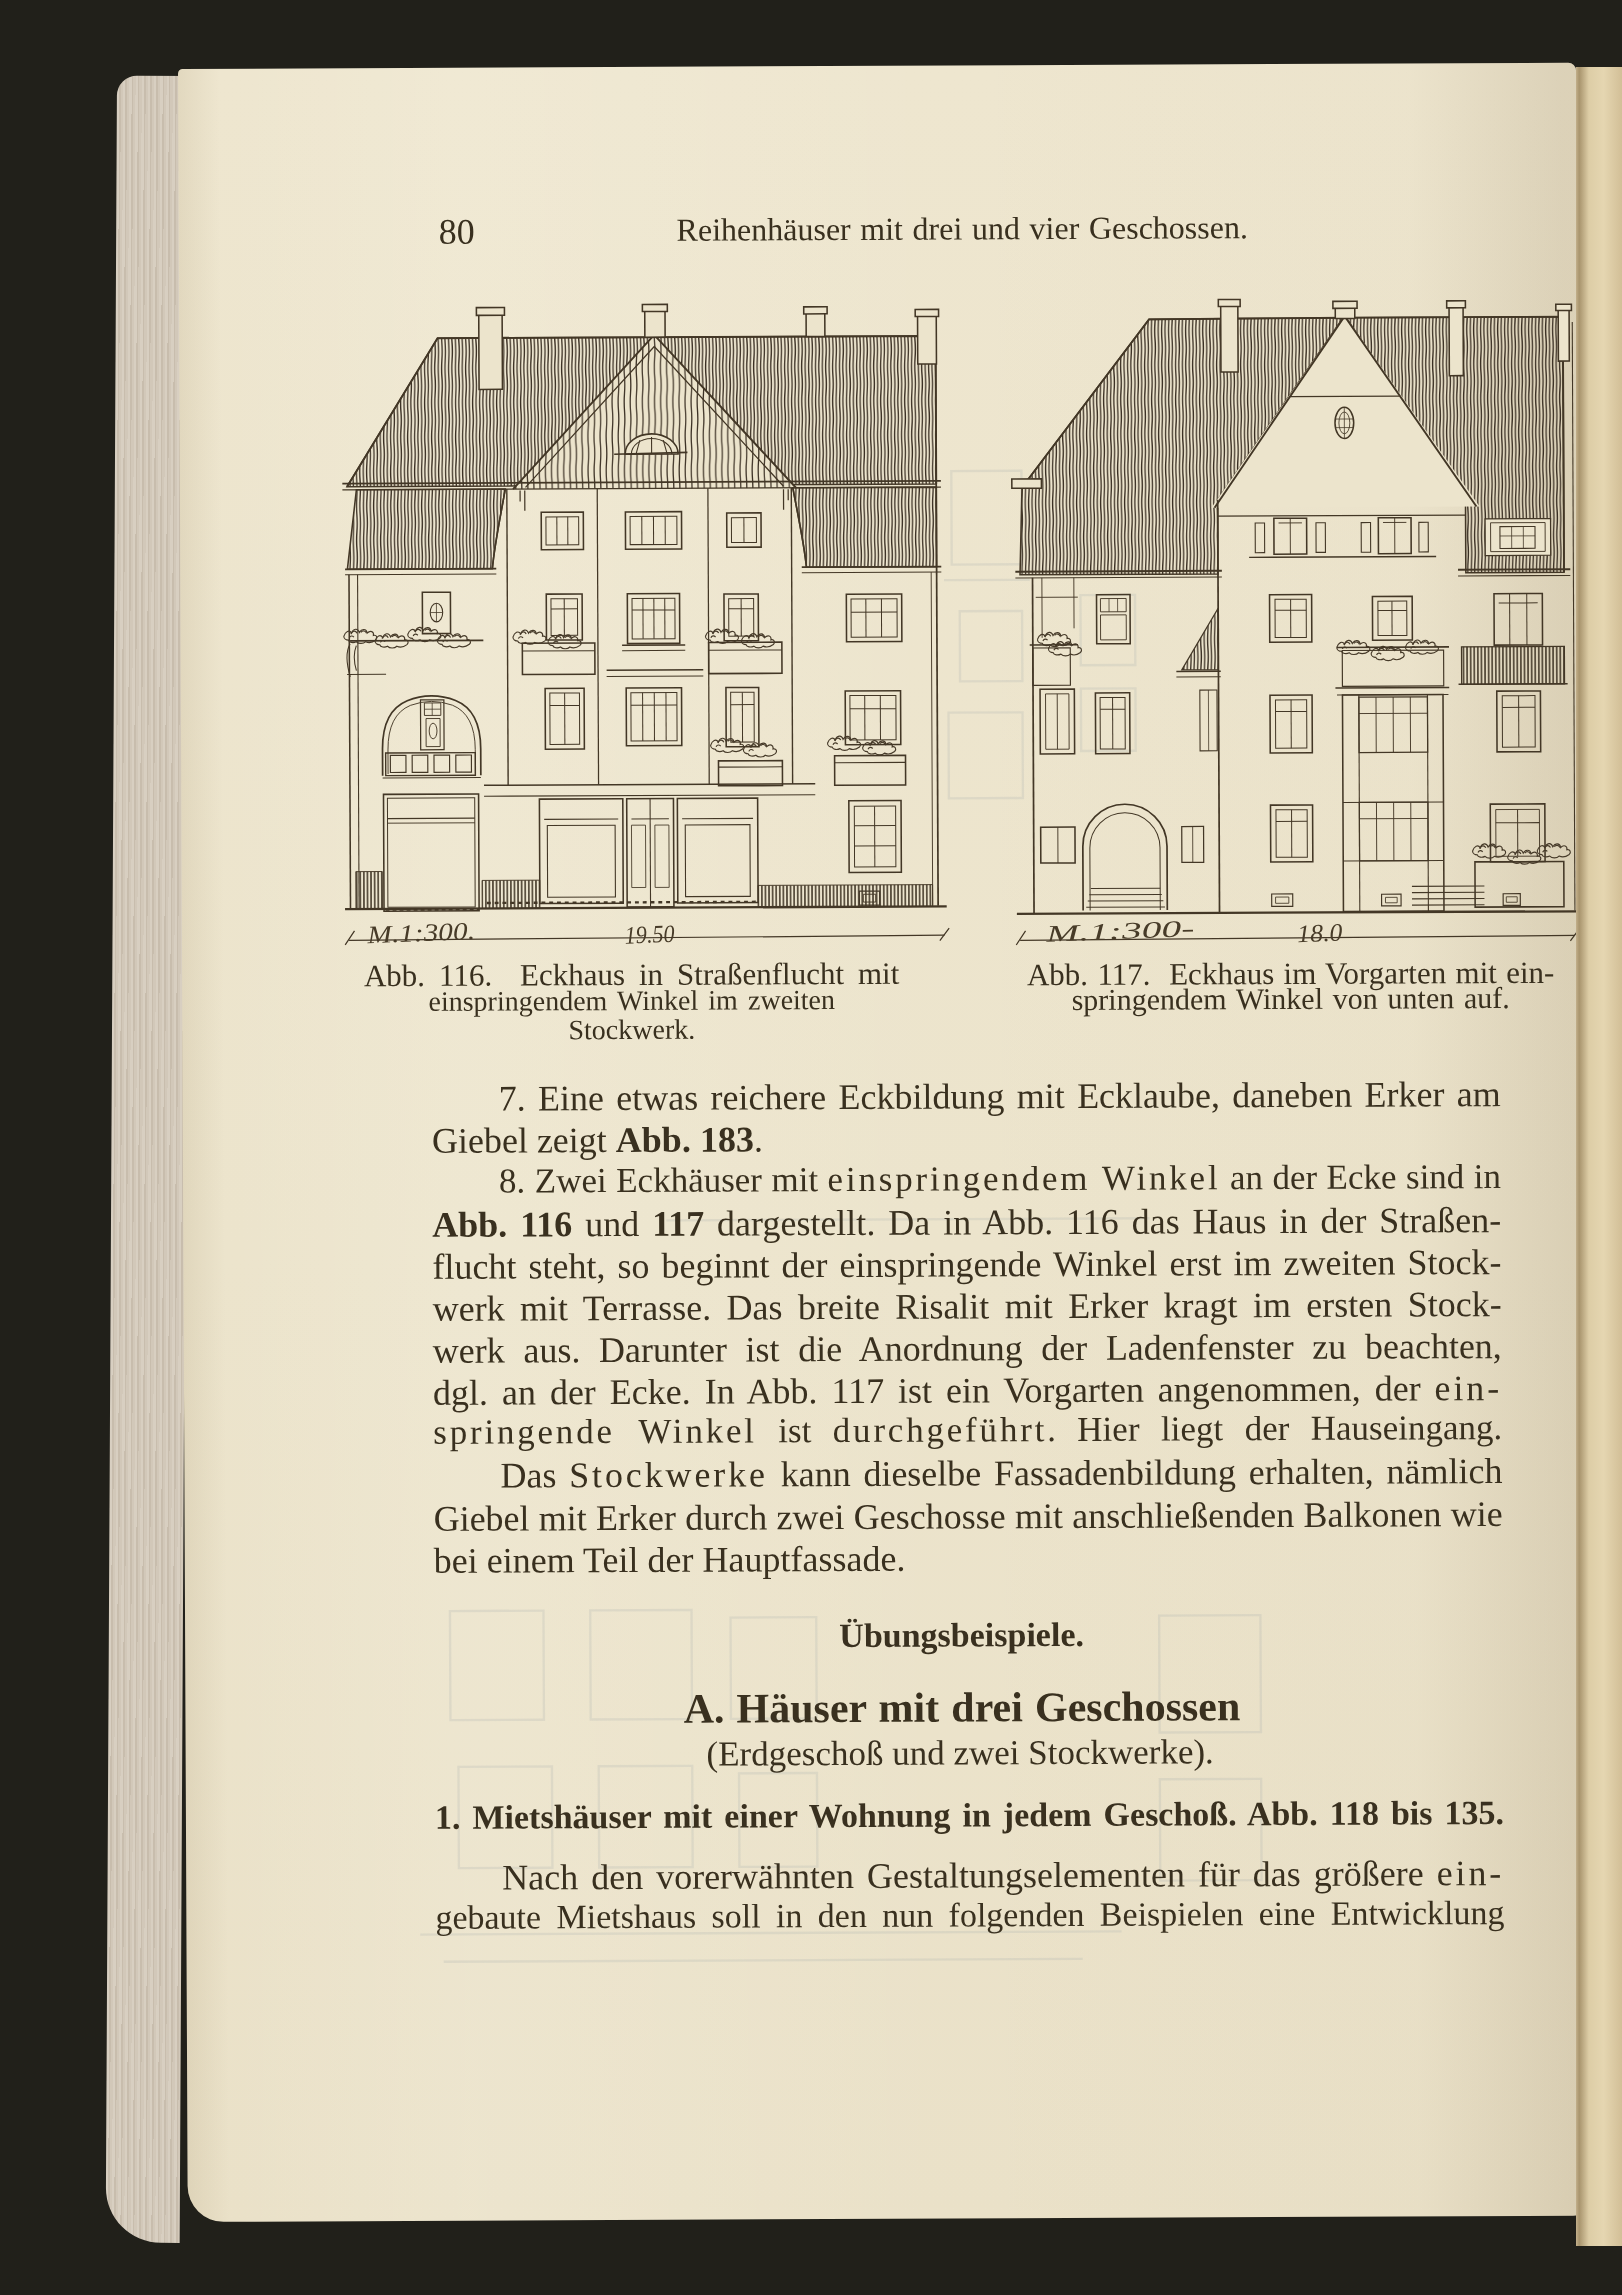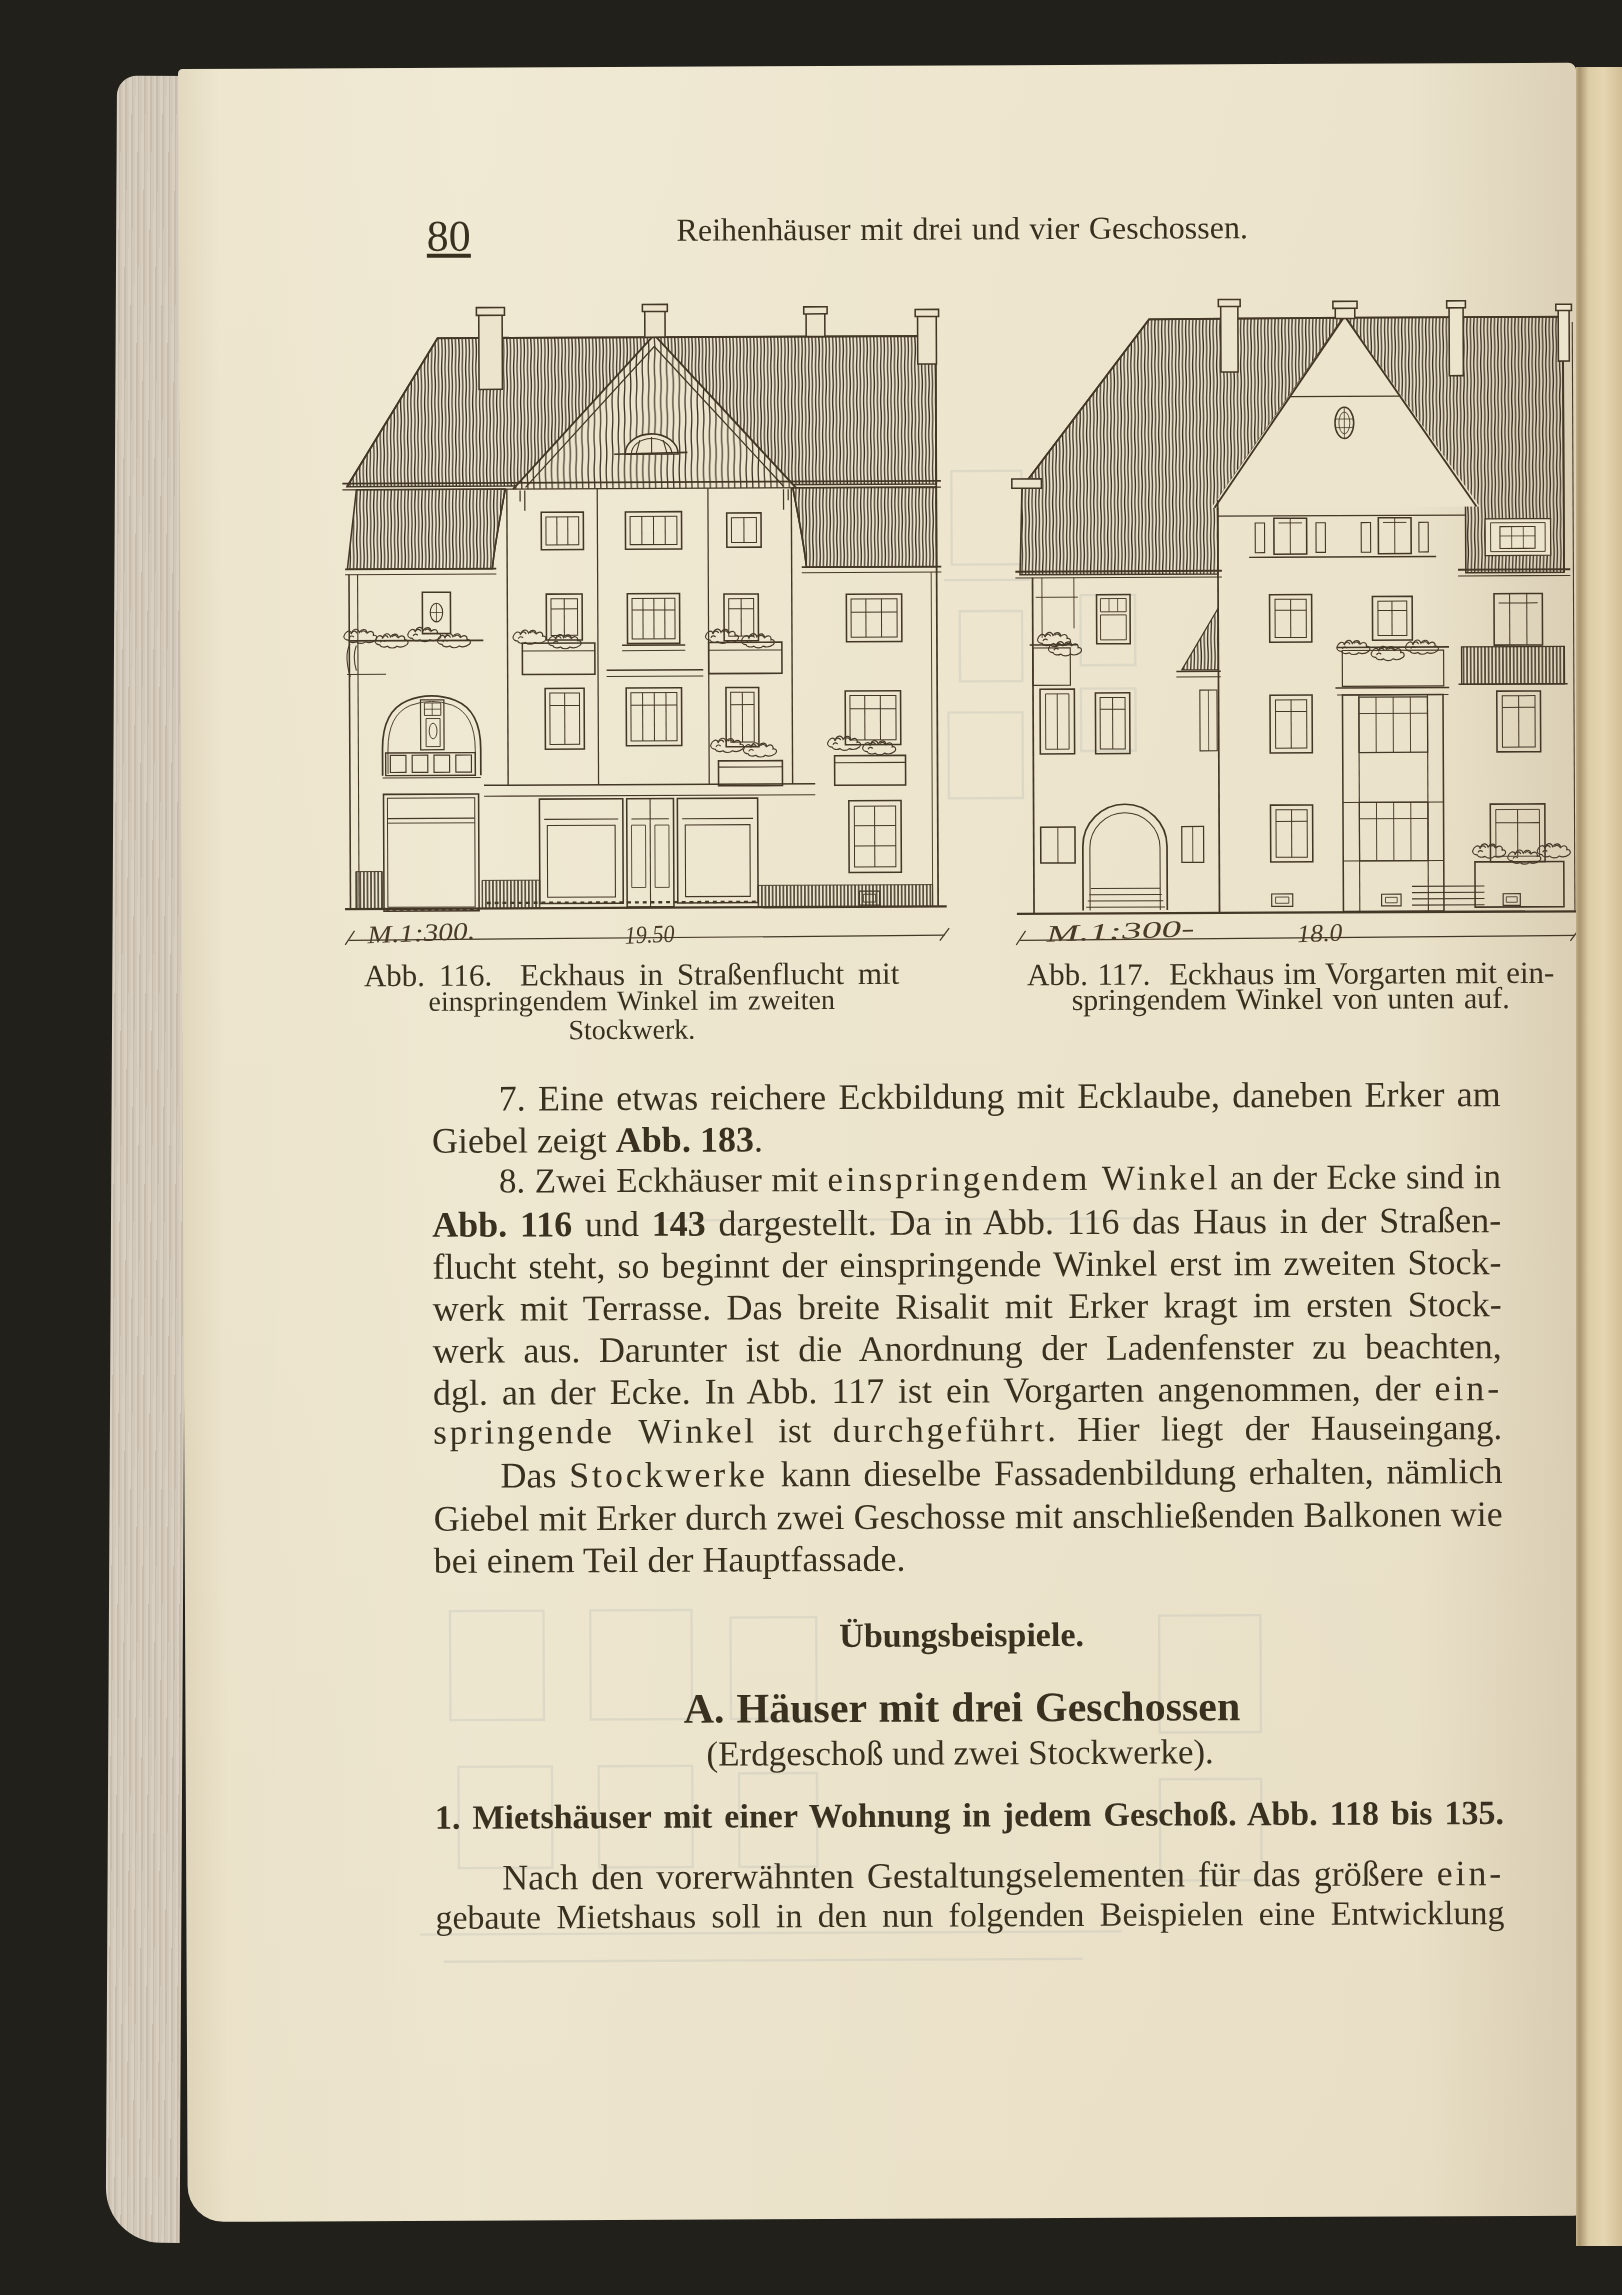"80" div.t { font-size: 44px -> 36px; left: 248px -> 260px; text-decoration: underline -> none }
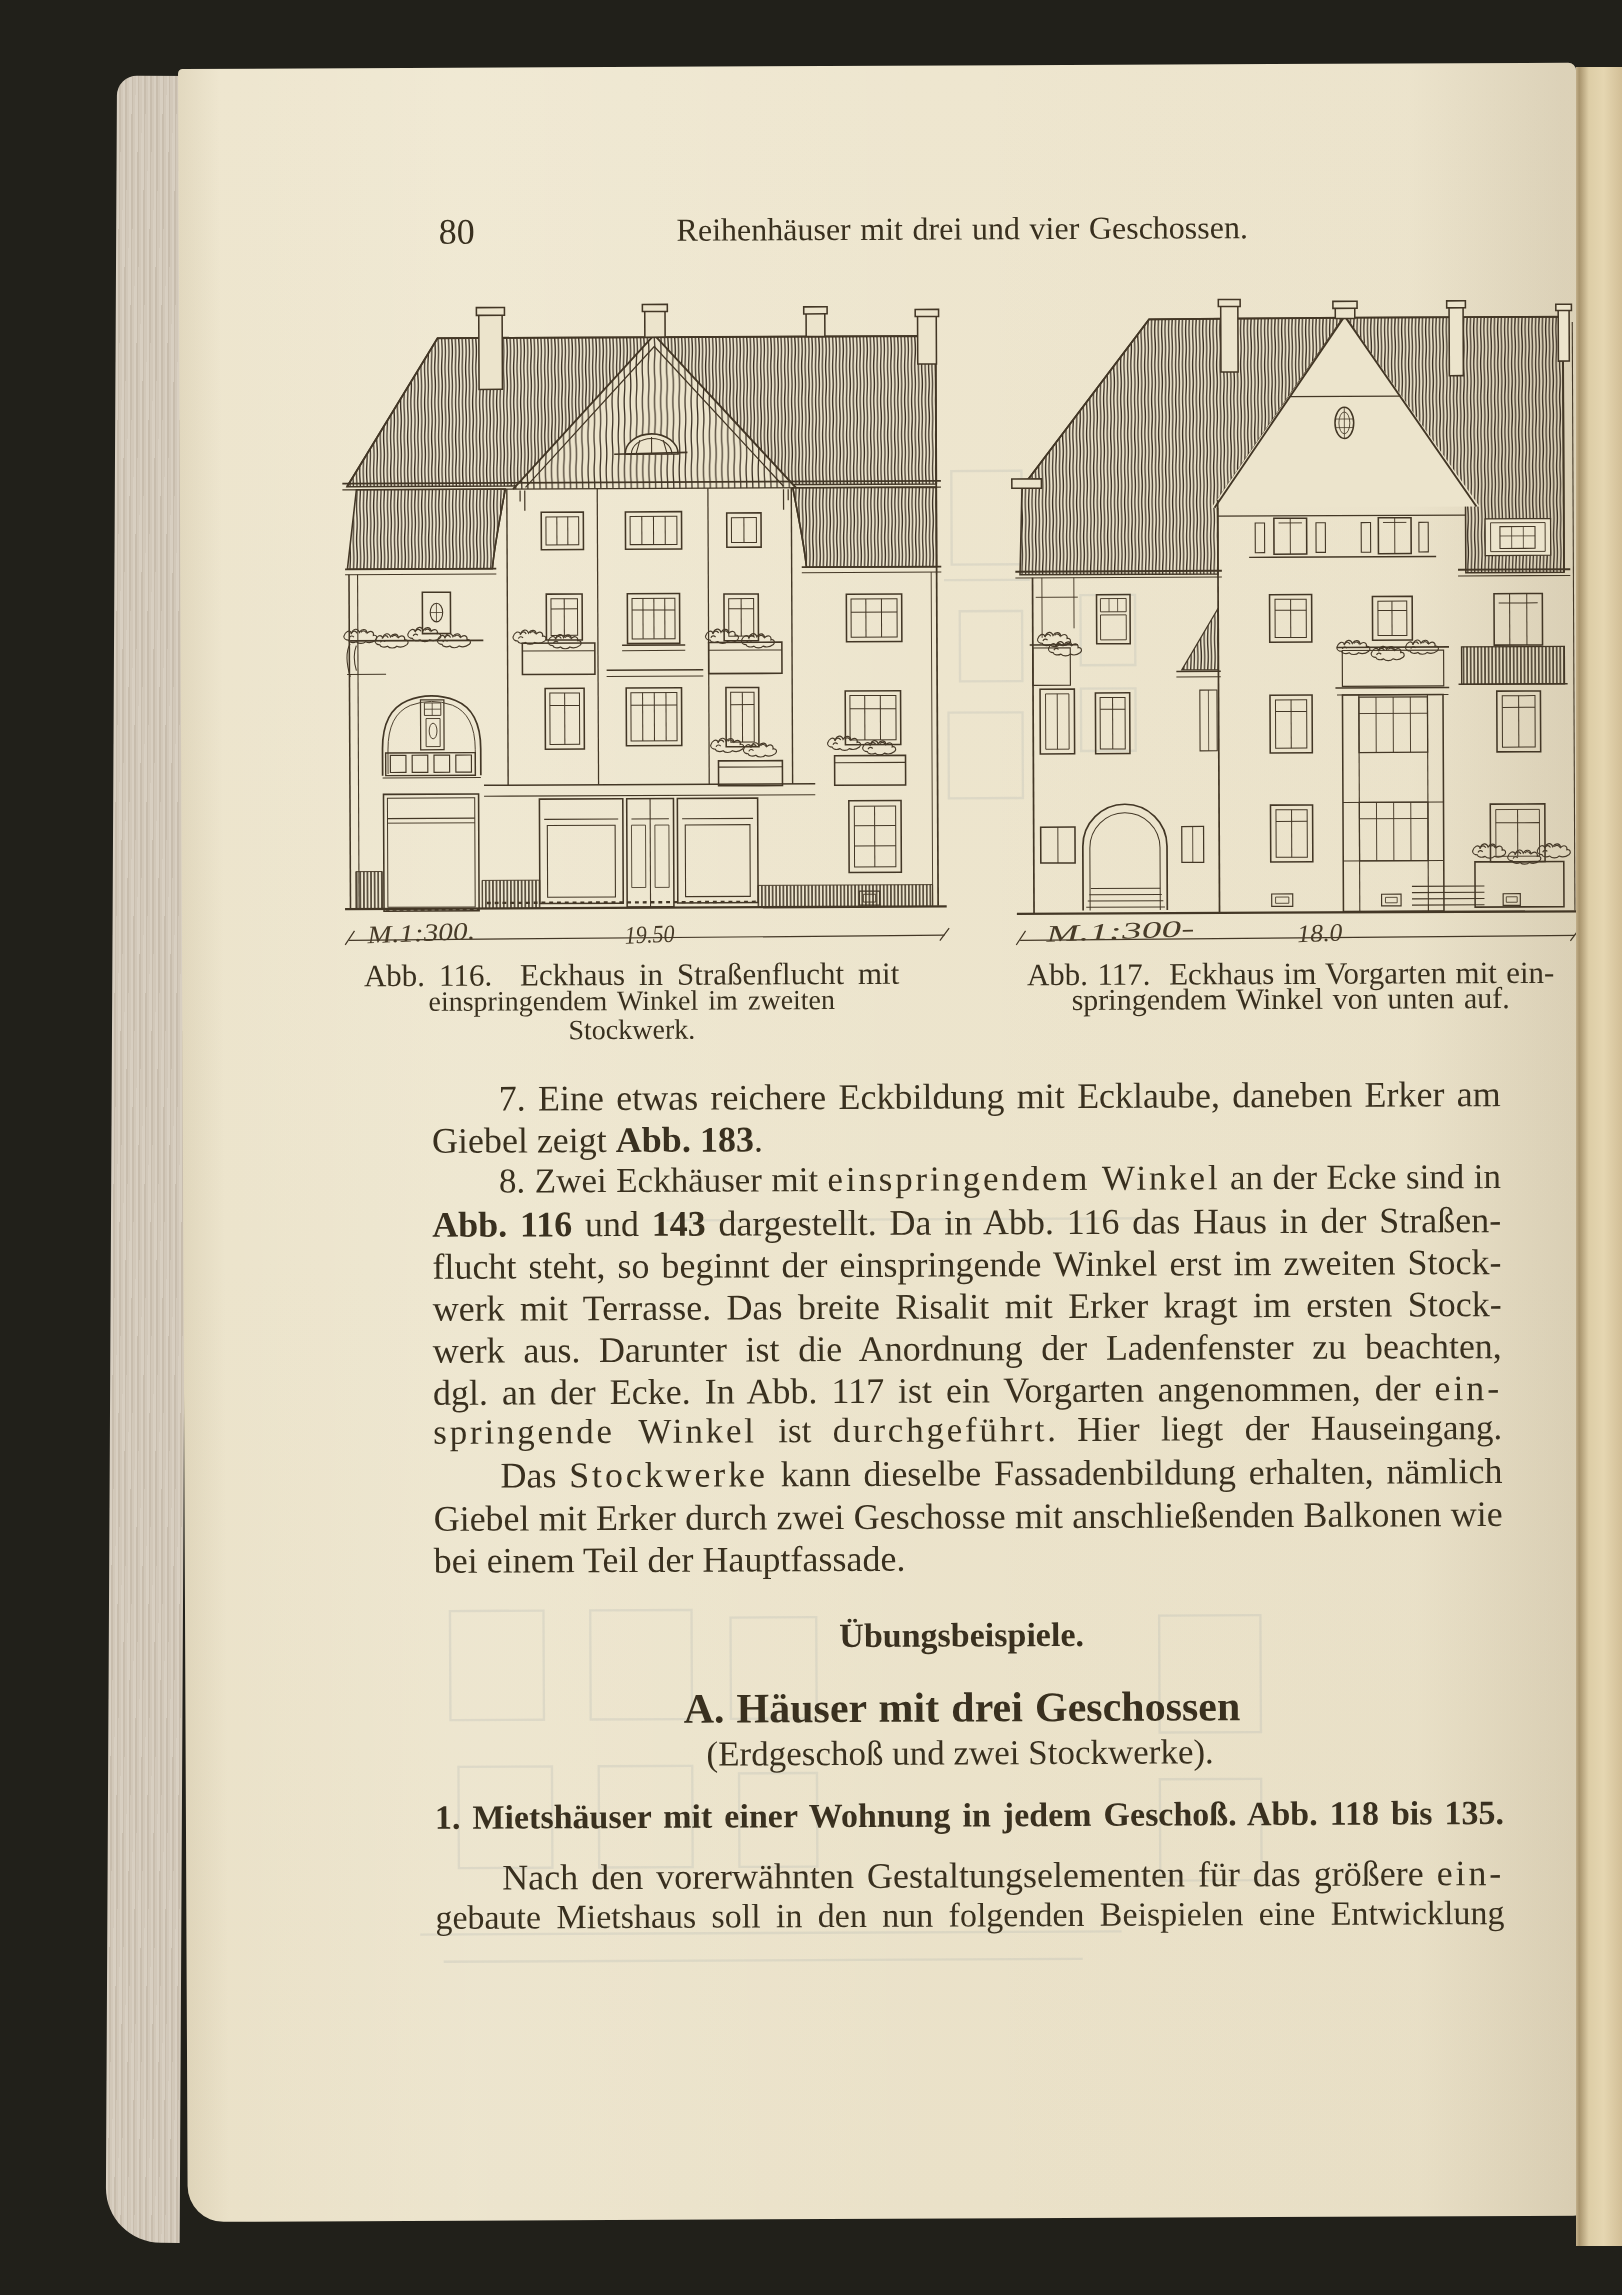"143" b { text: 143 -> 117 }
